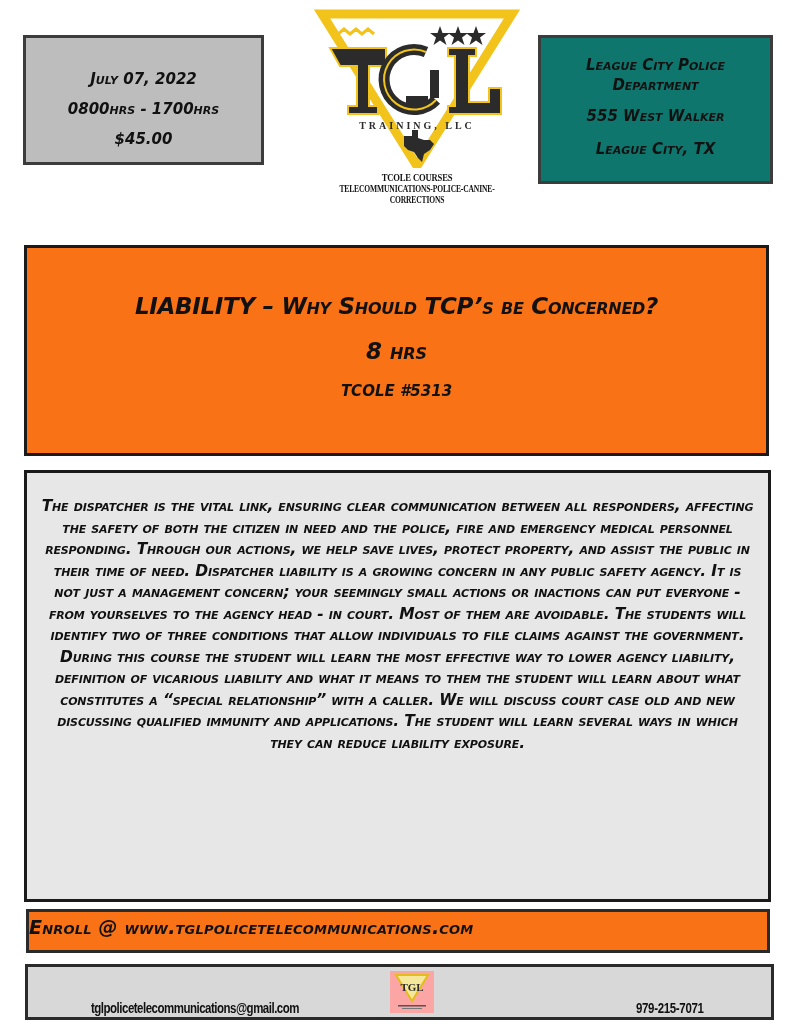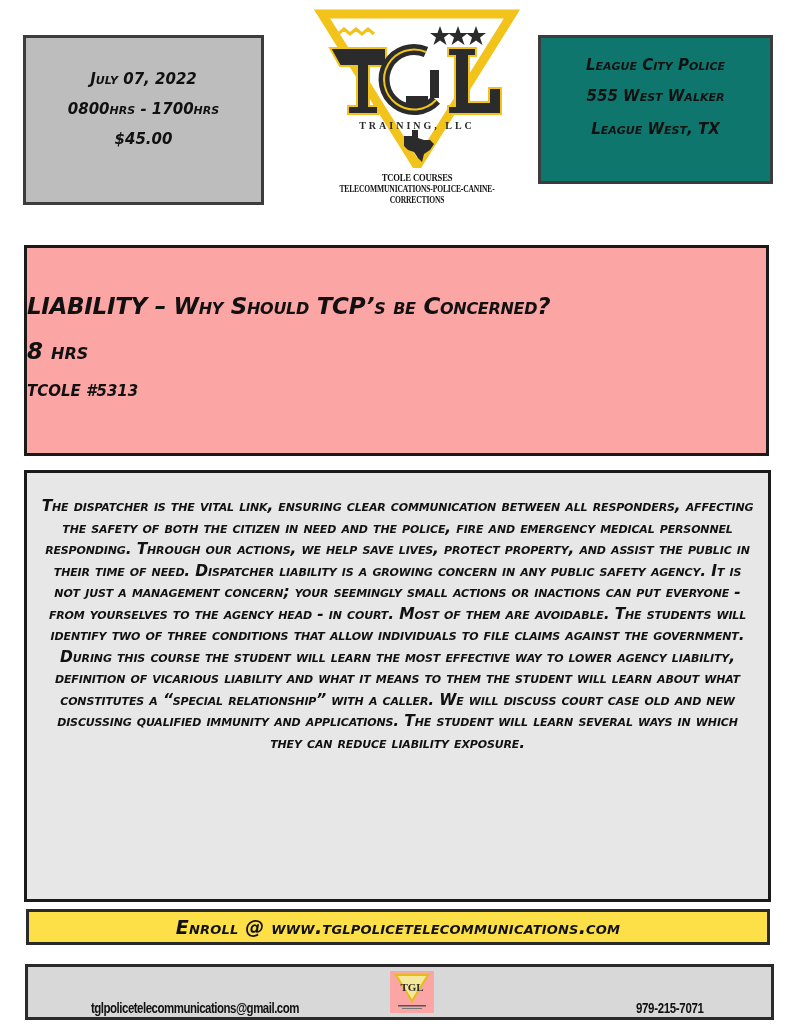"July 07, 2022" #date-box { height: 170px -> 130px }
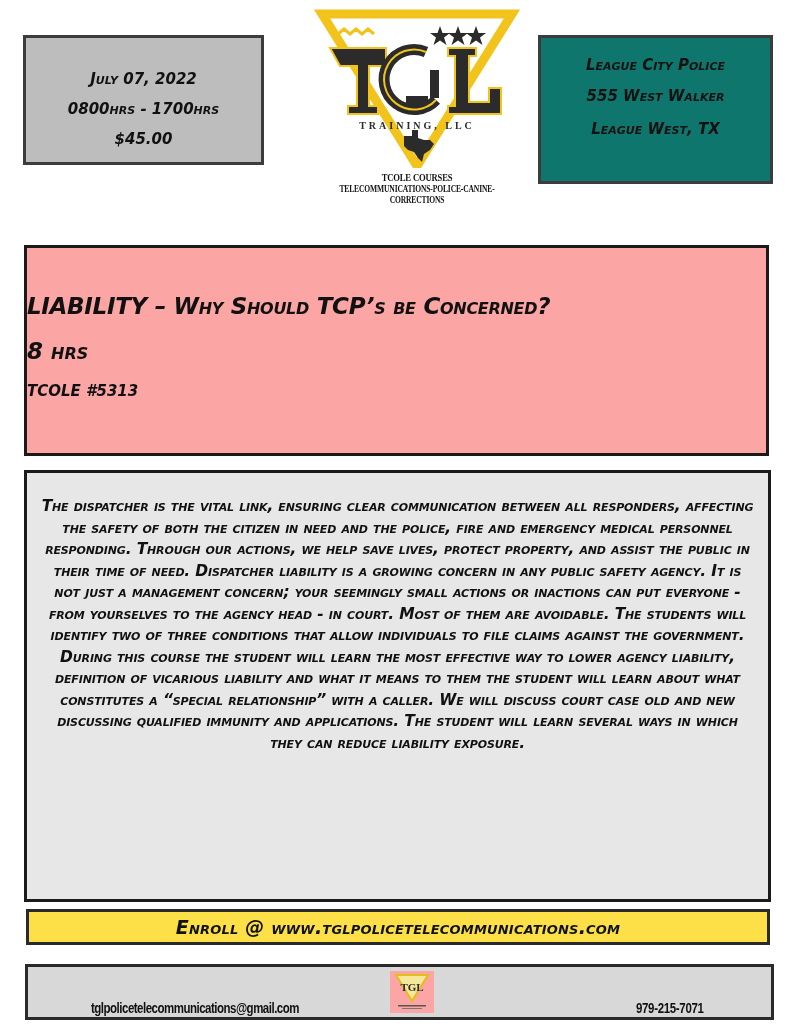"Department" div.line { html: none -> <div>Department</div> }
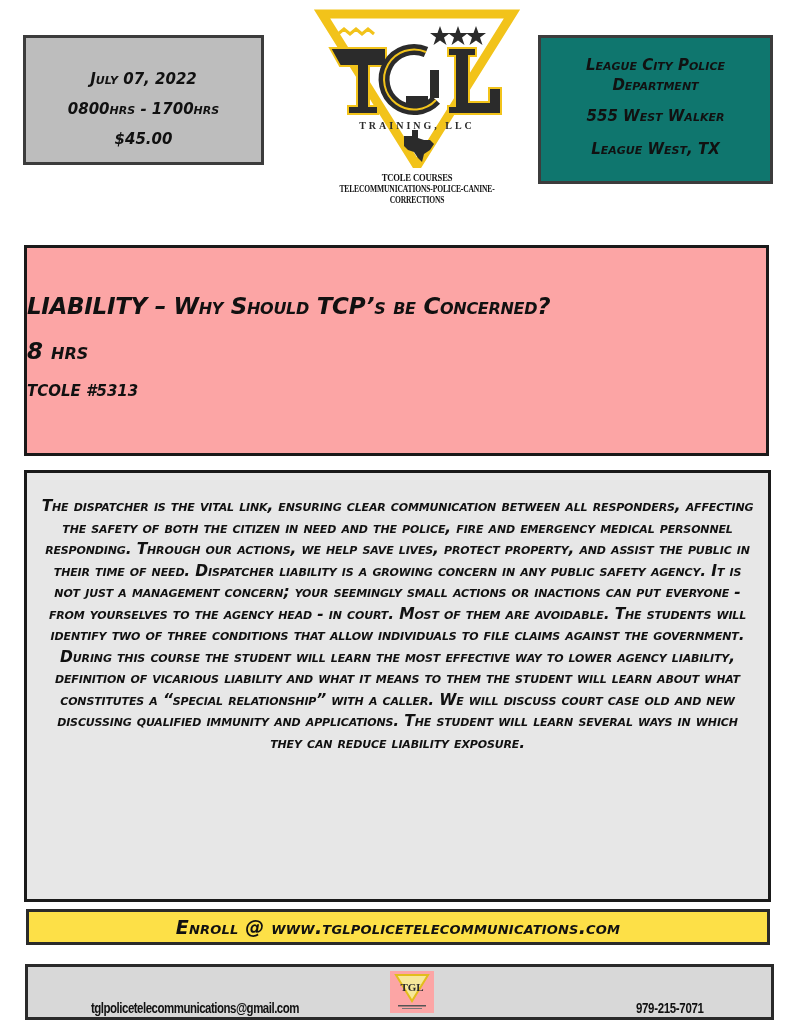"League West, TX" div.line { text: West -> City }
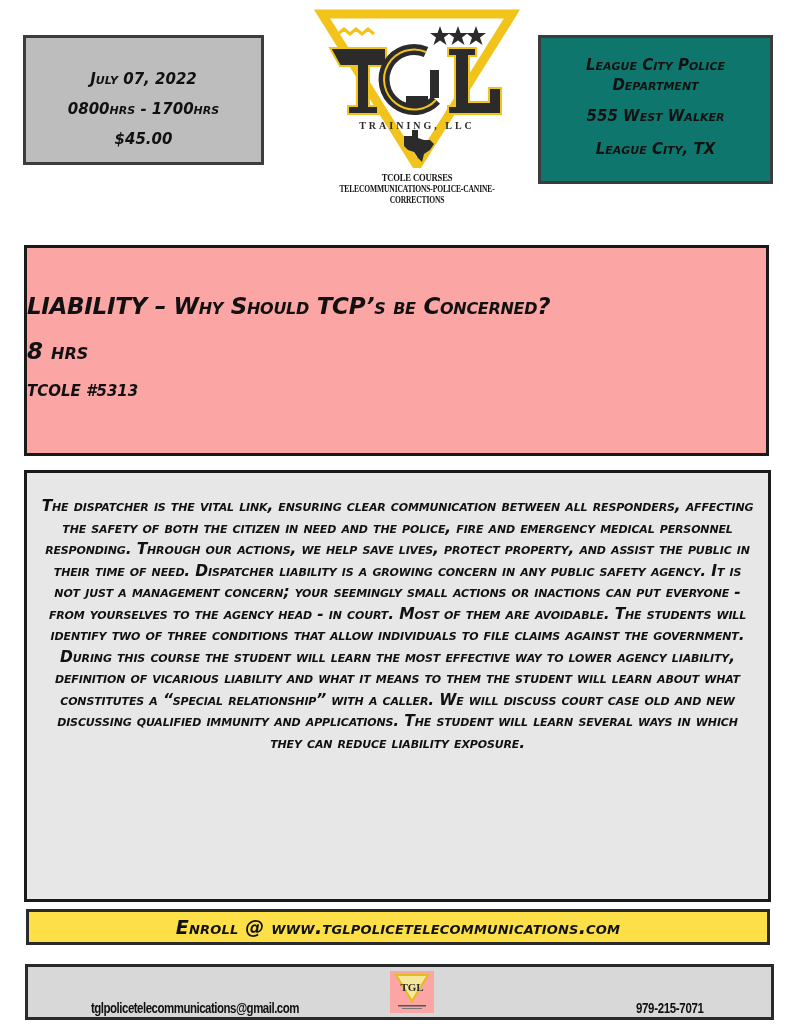"LIABILITY – Why Should TCP’s" #title-box { background: #fca5a5 -> #f97316; text-align: left -> center }
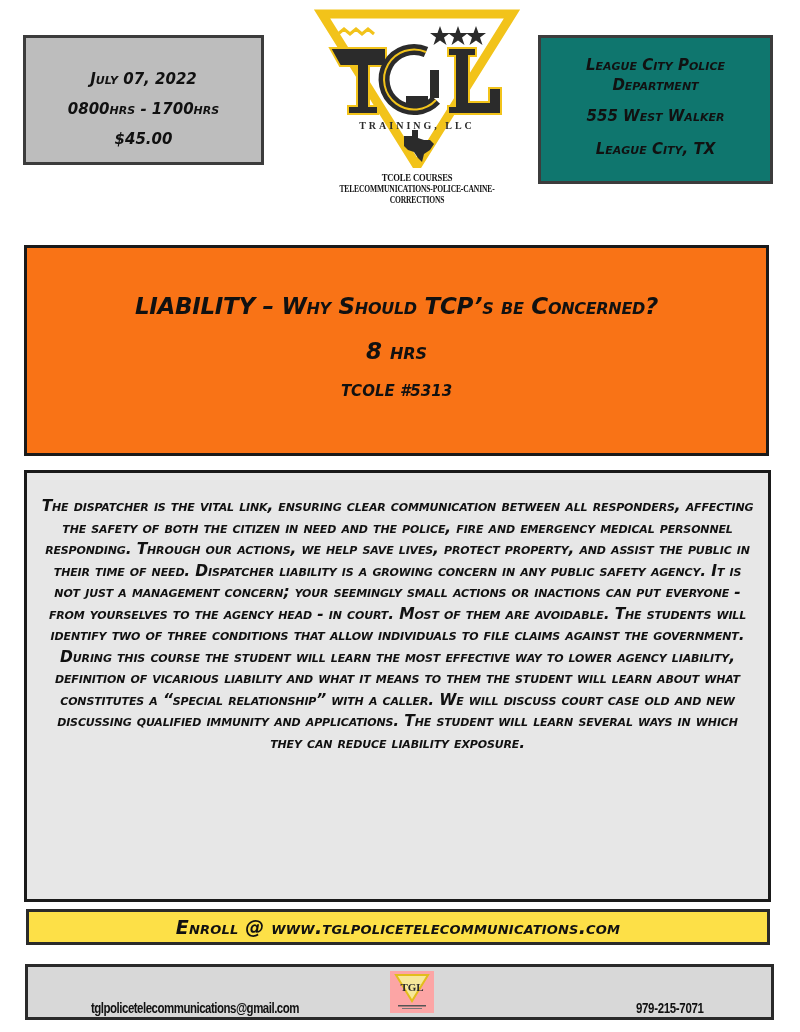"Enroll @" #enroll-box { background: #fde047 -> #f97316; height: 36px -> 44px; text-align: center -> left }
